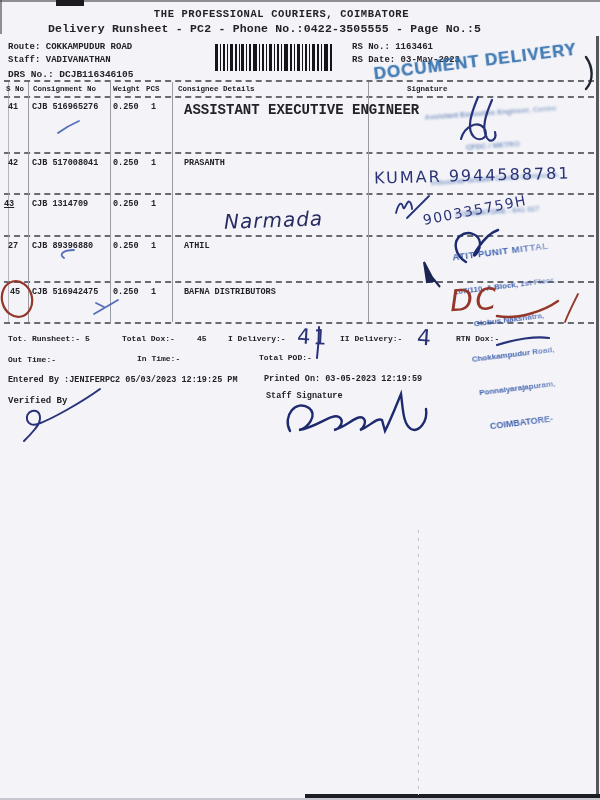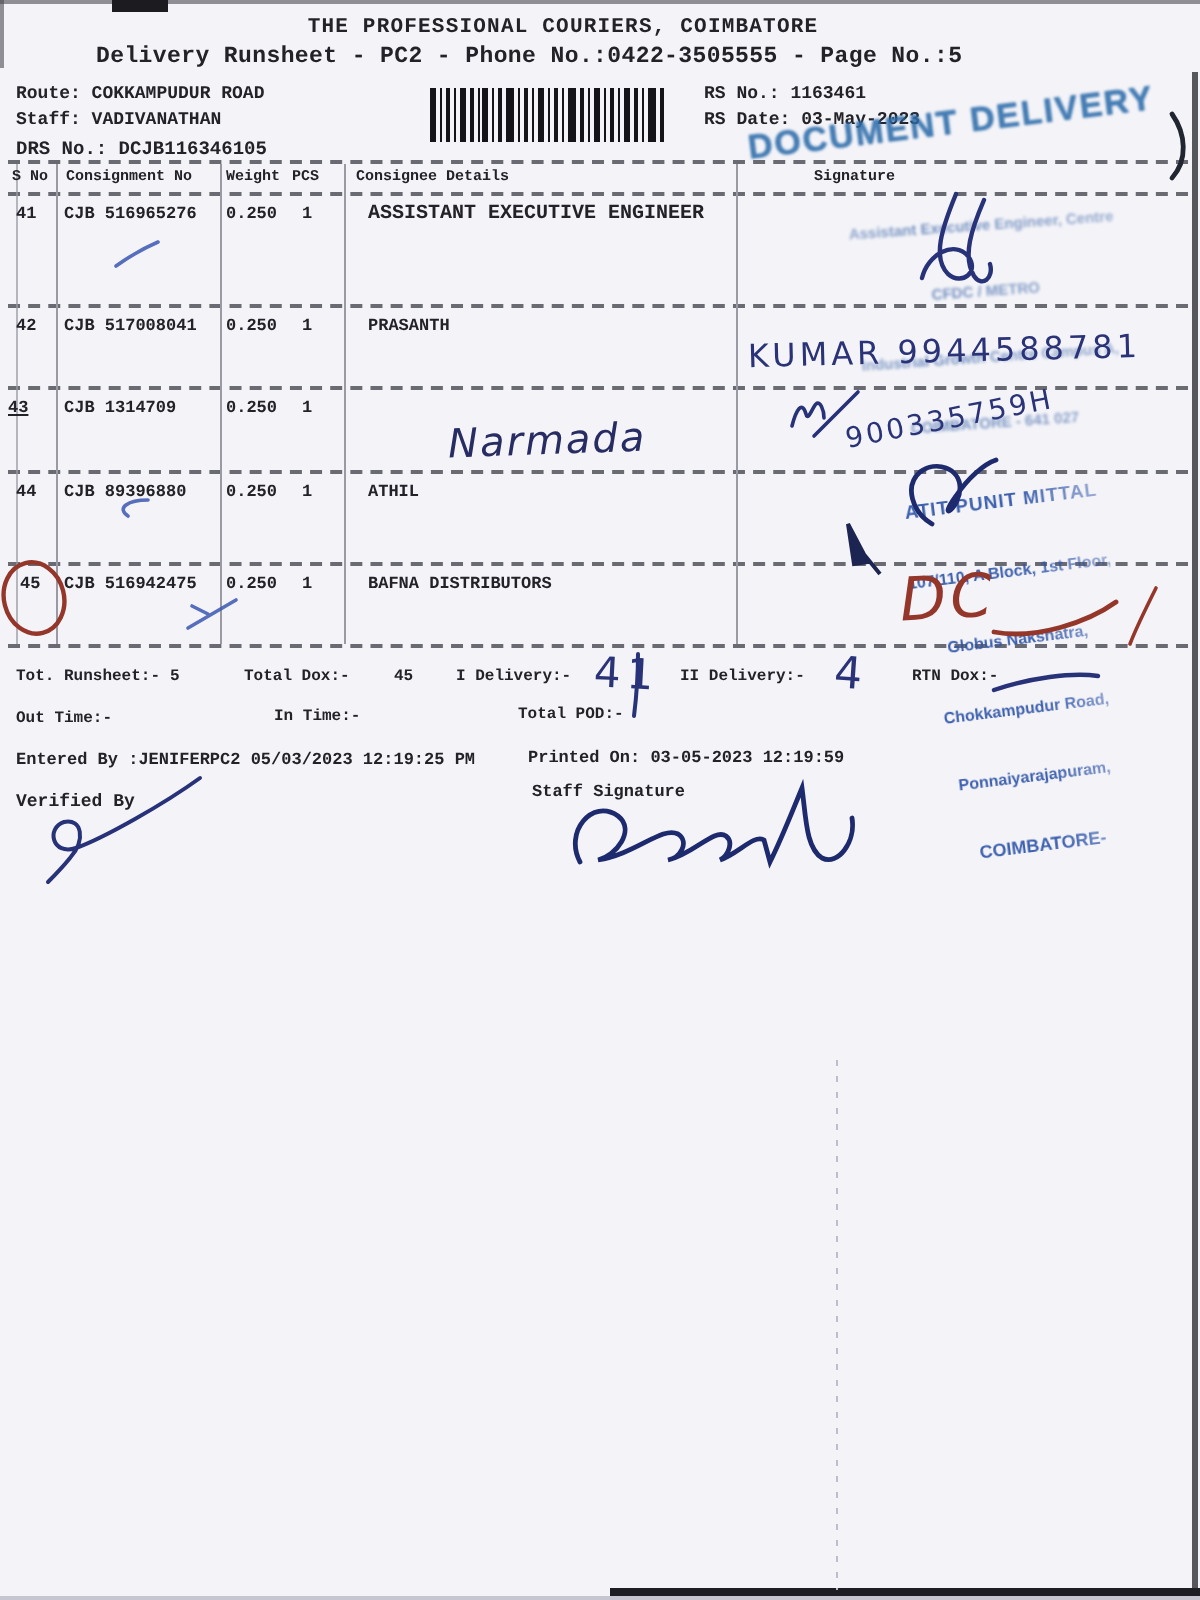"ASSISTANT EXECUTIVE ENGINEER" div.abs { font-size: 10px -> 14px }
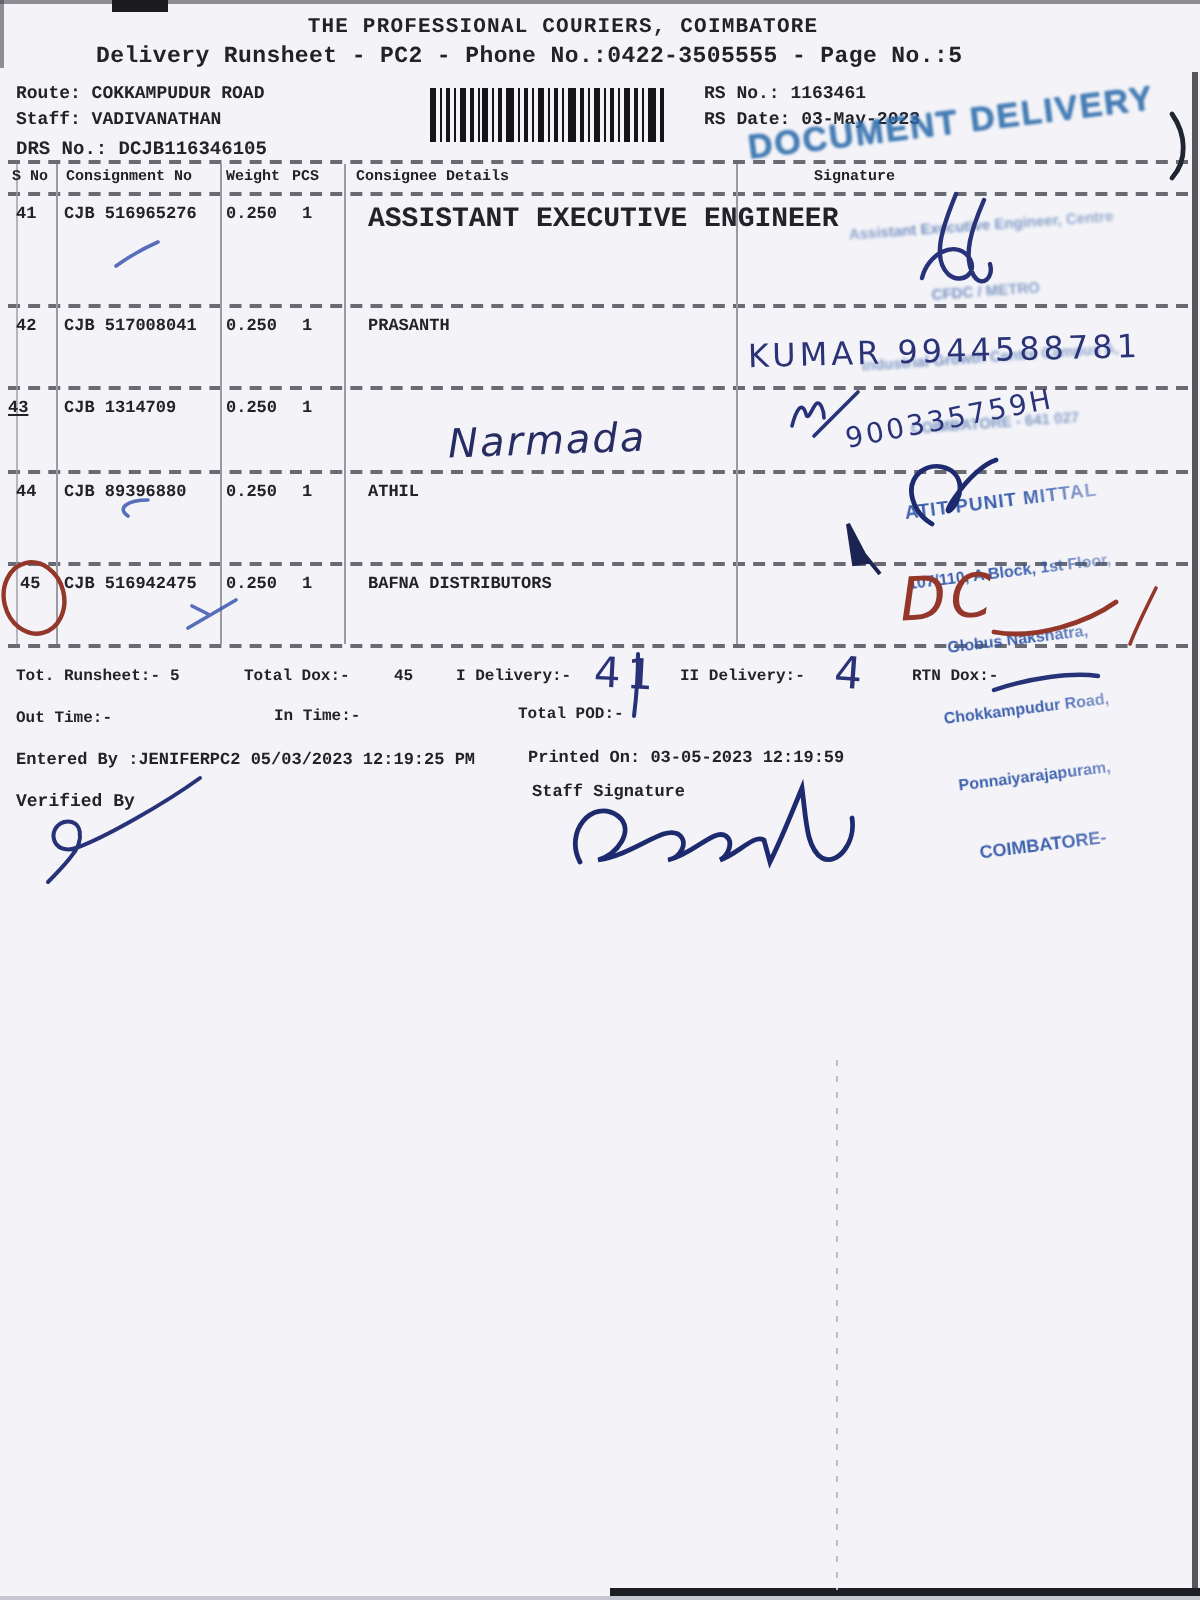"44" div.abs { text: 44 -> 27 }
